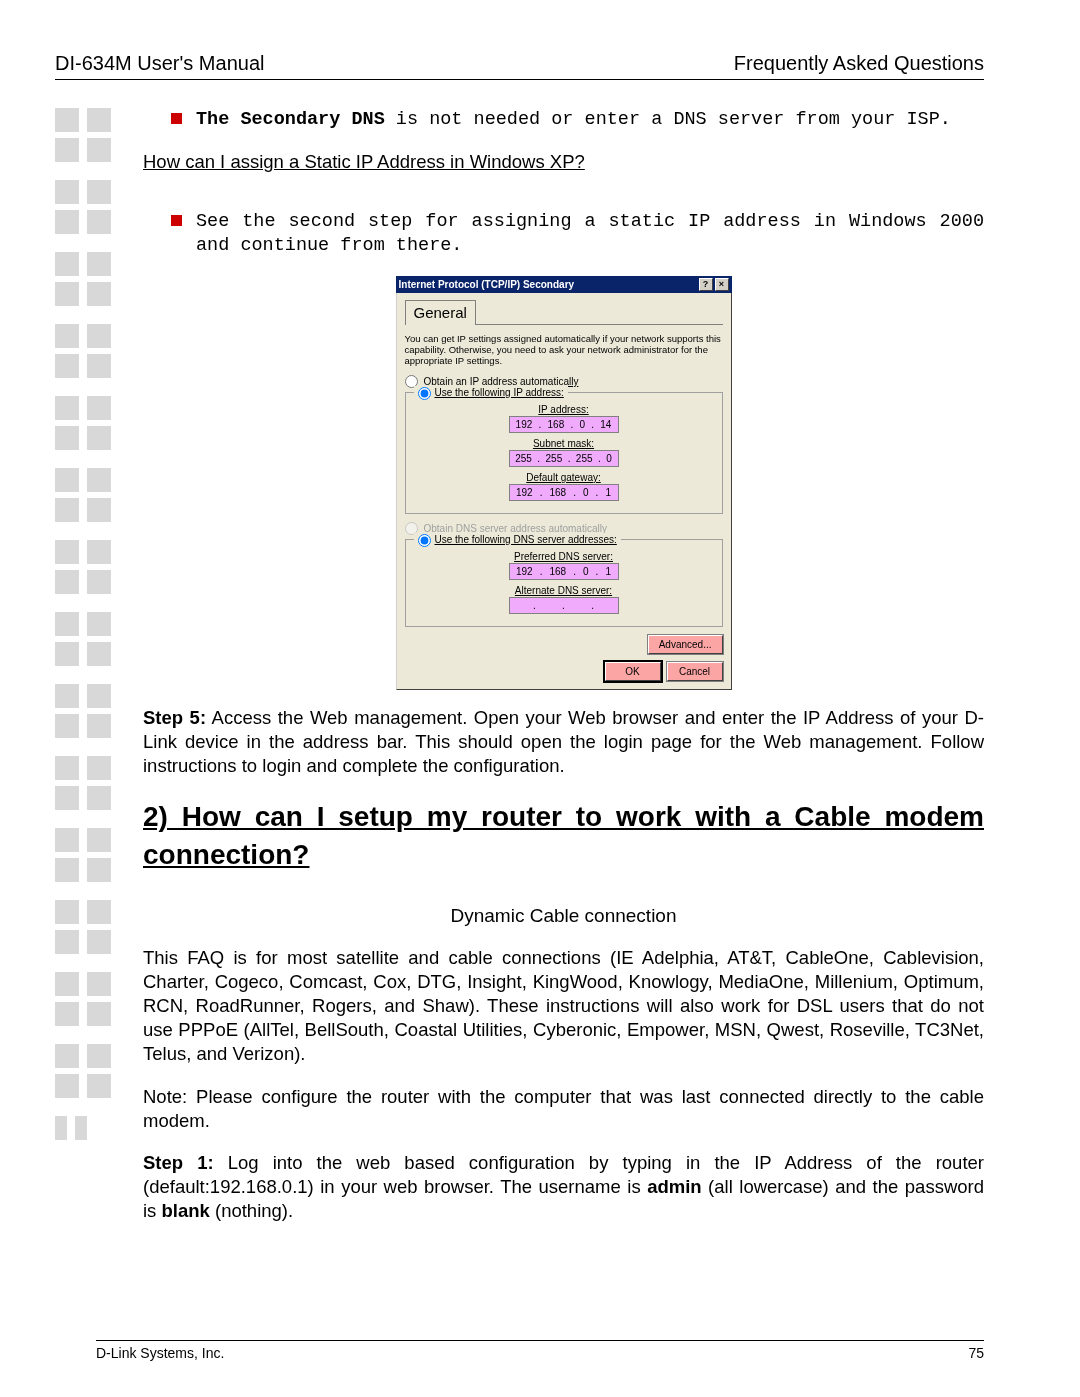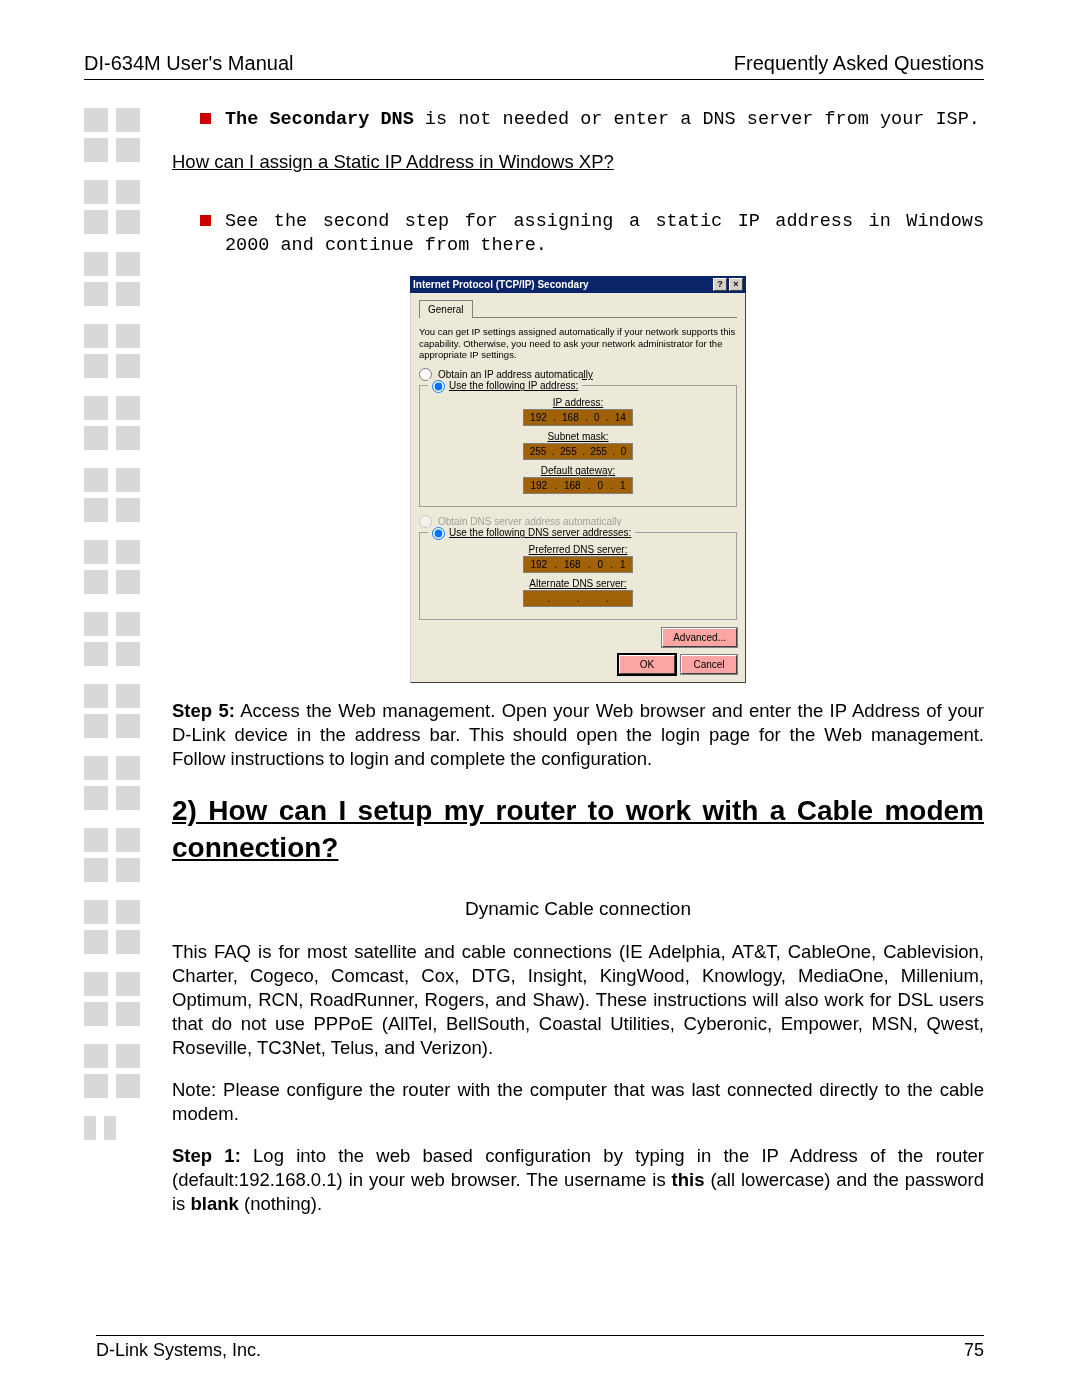"DI-634M User's Manual" .page { padding: 52px 96px 40px 84px -> 52px 96px 40px 55px }
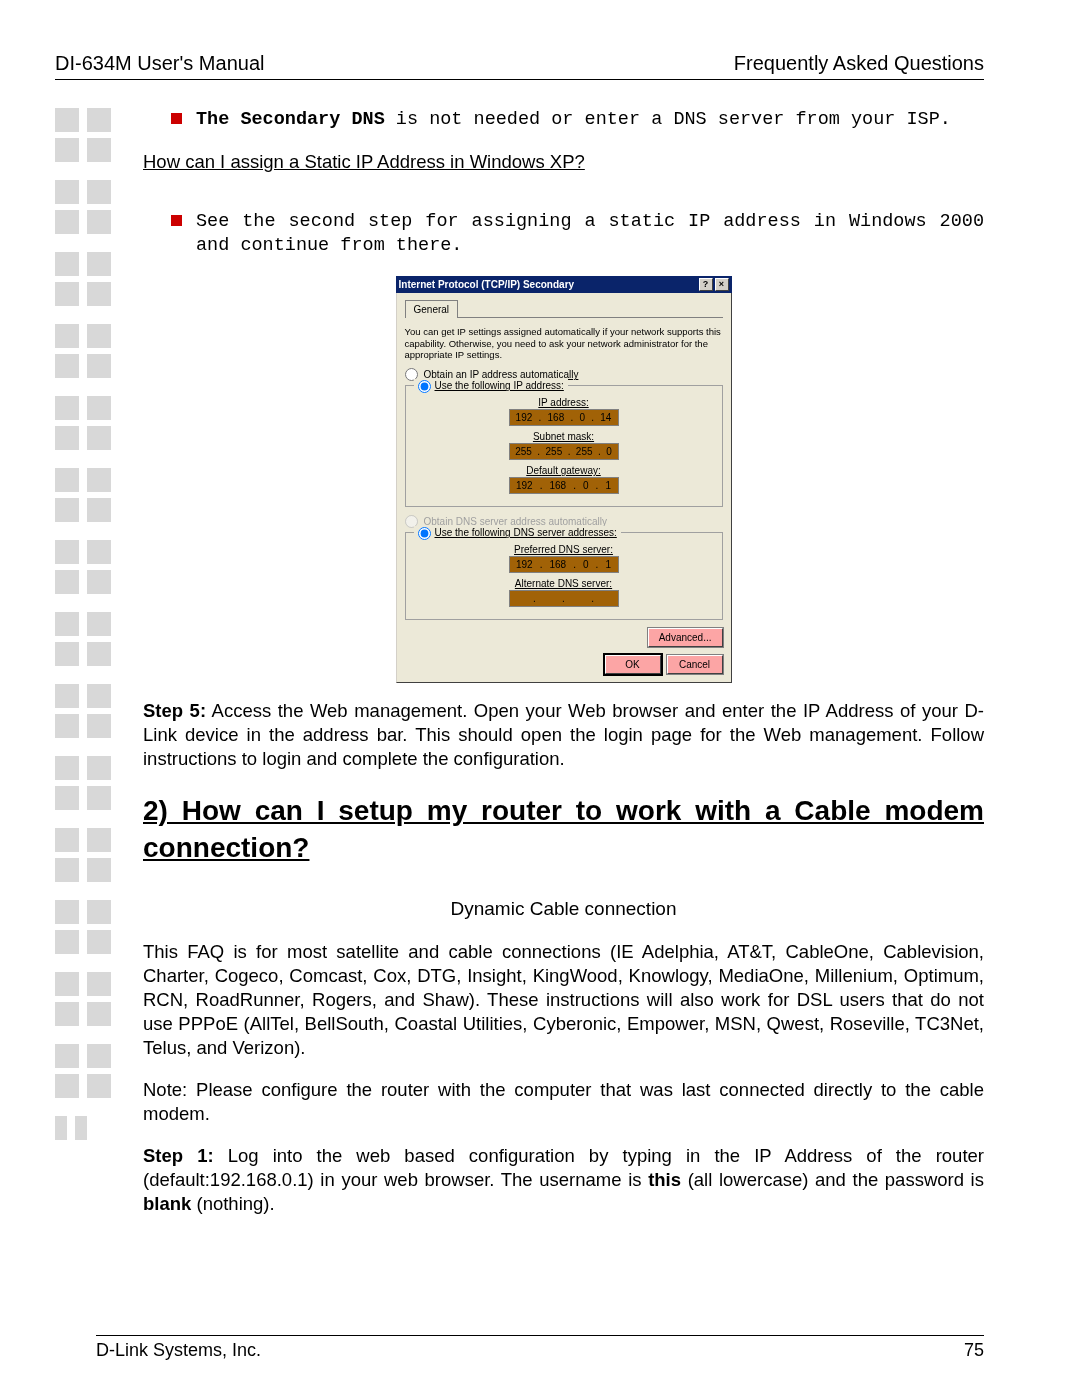"General" .tab { font-size: 10px -> 15px }
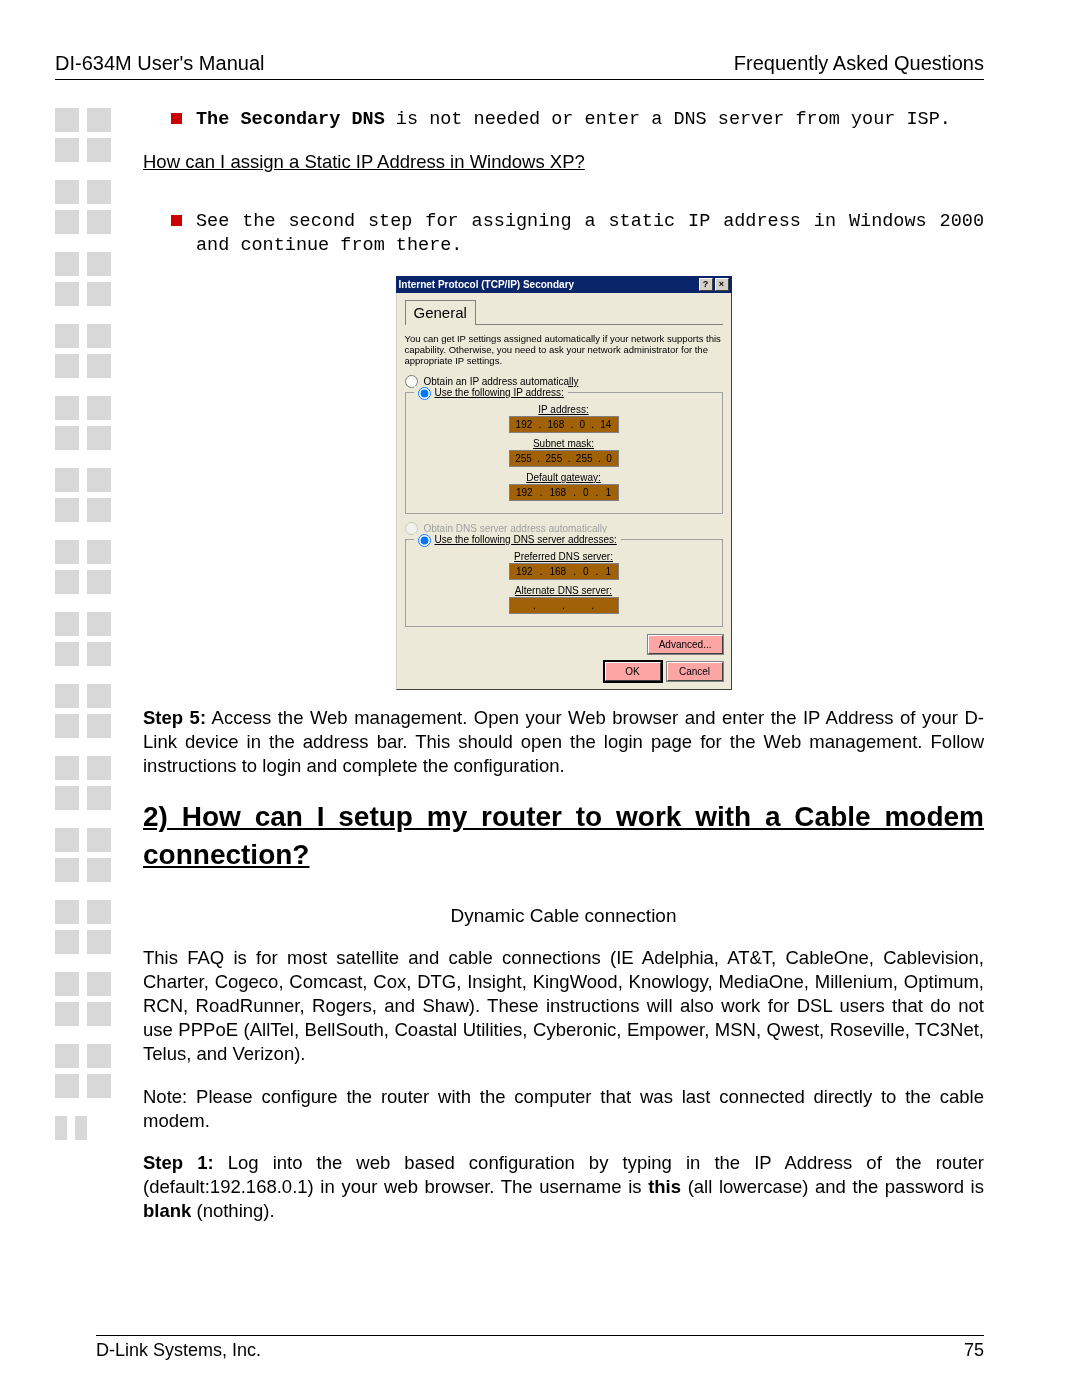"192" .ip-box { background: #a16207 -> #f0abfc }
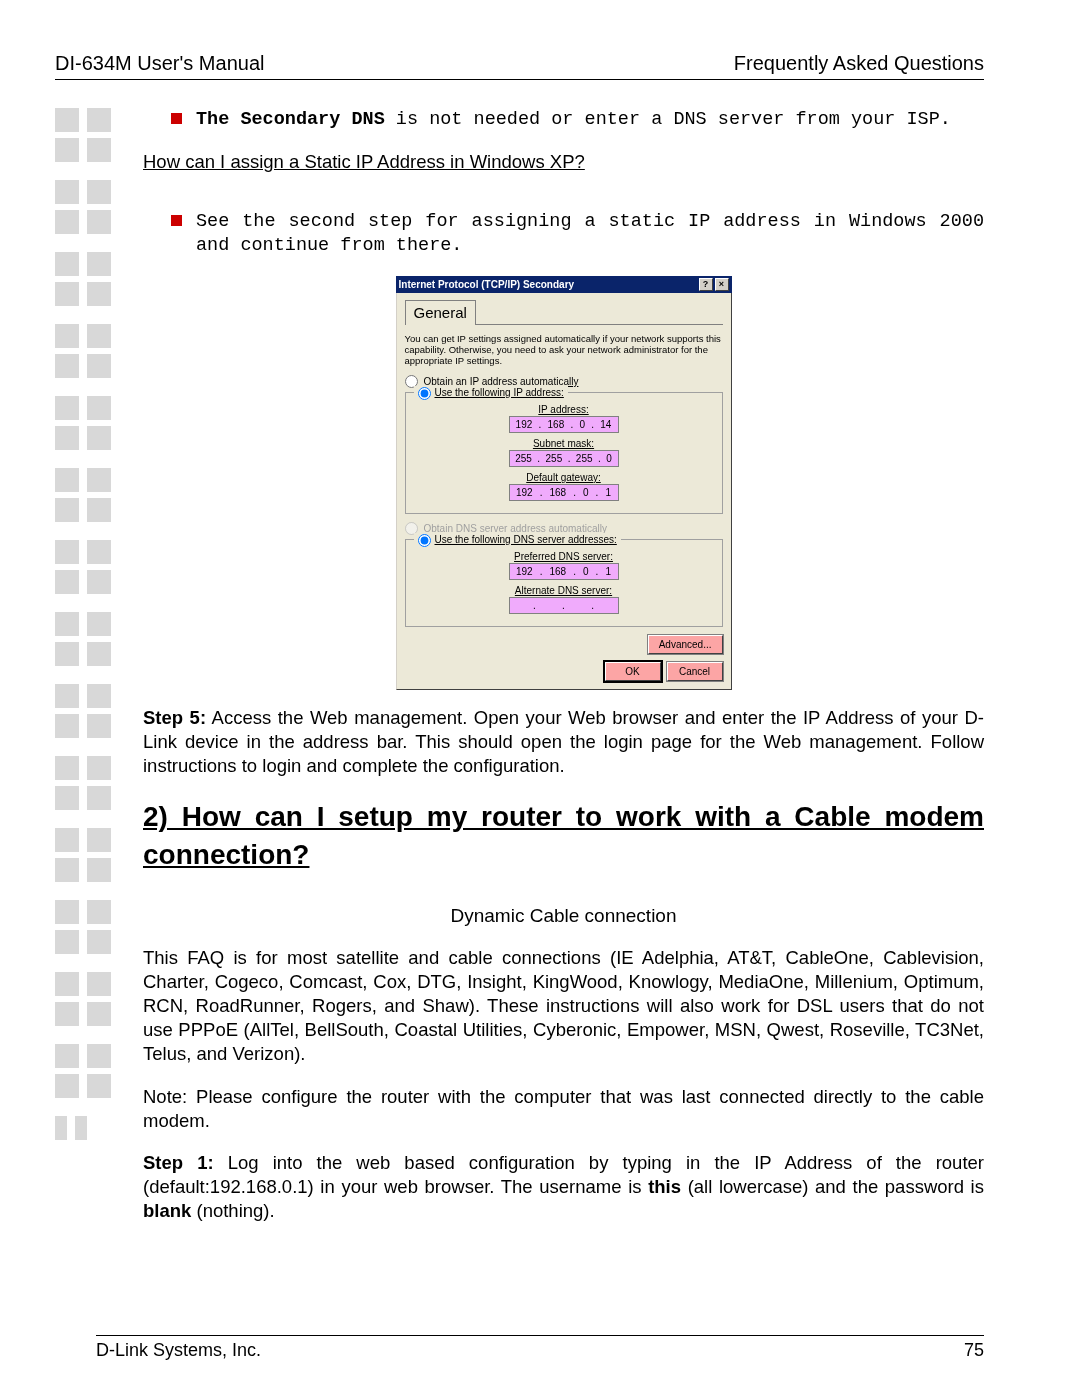"this" b { text: this -> admin }
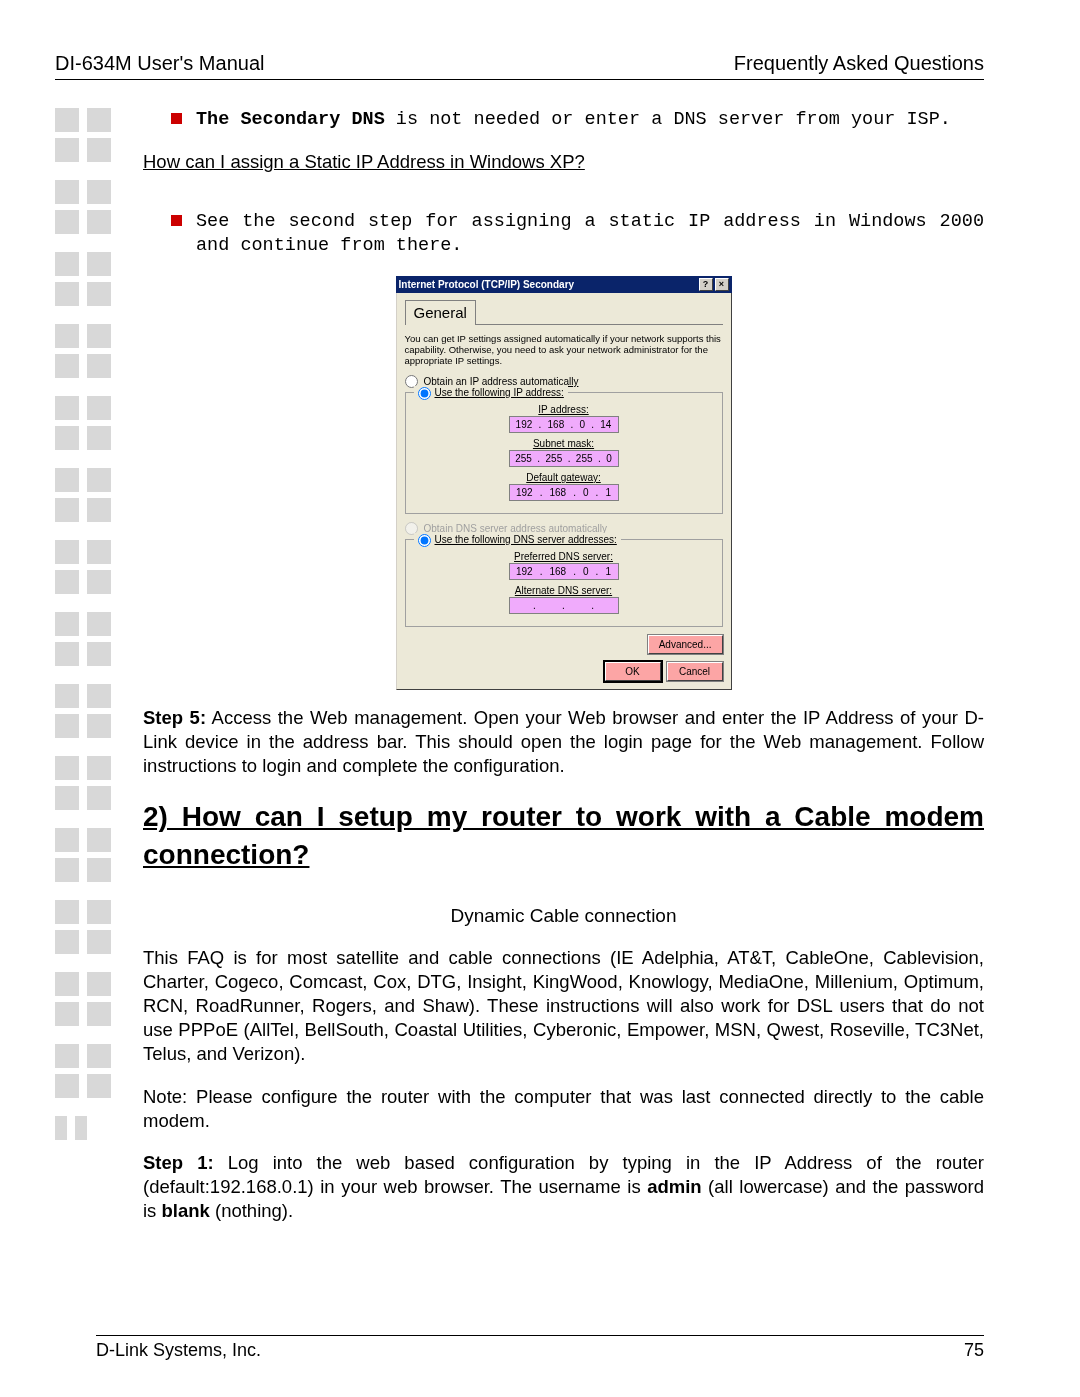"D-Link Systems, Inc." .footer-row { font-size: 18px -> 14px }
